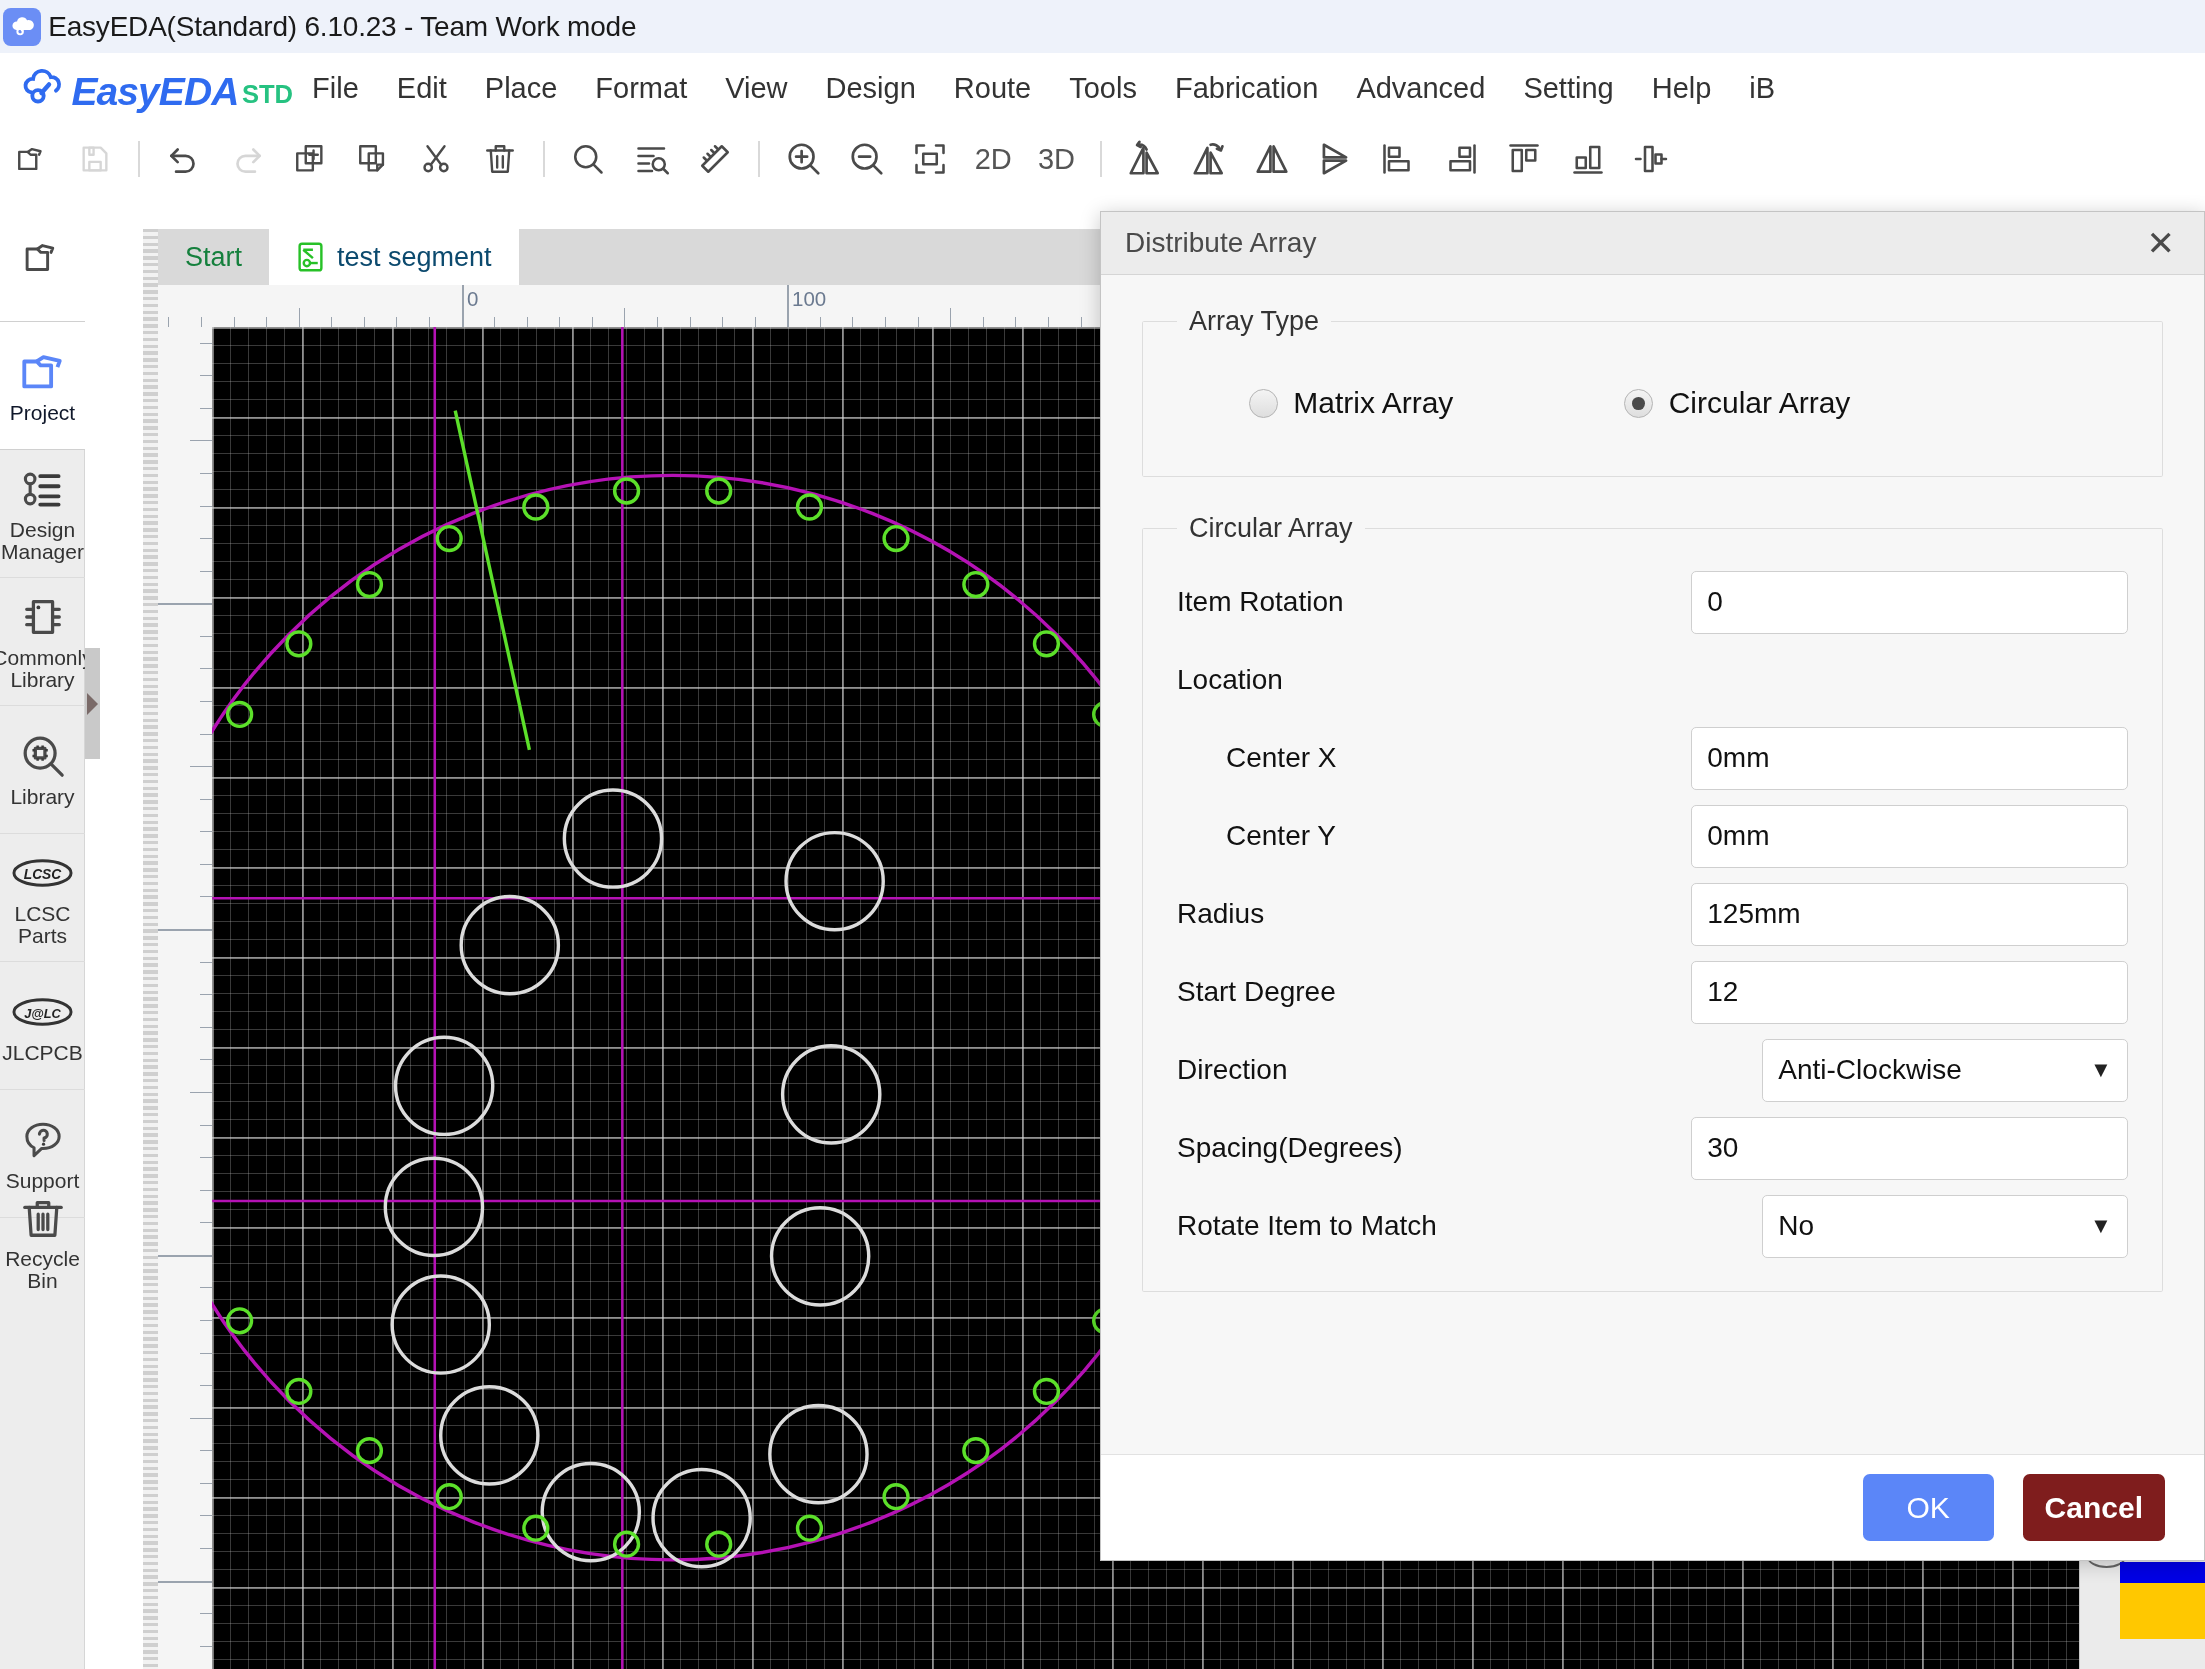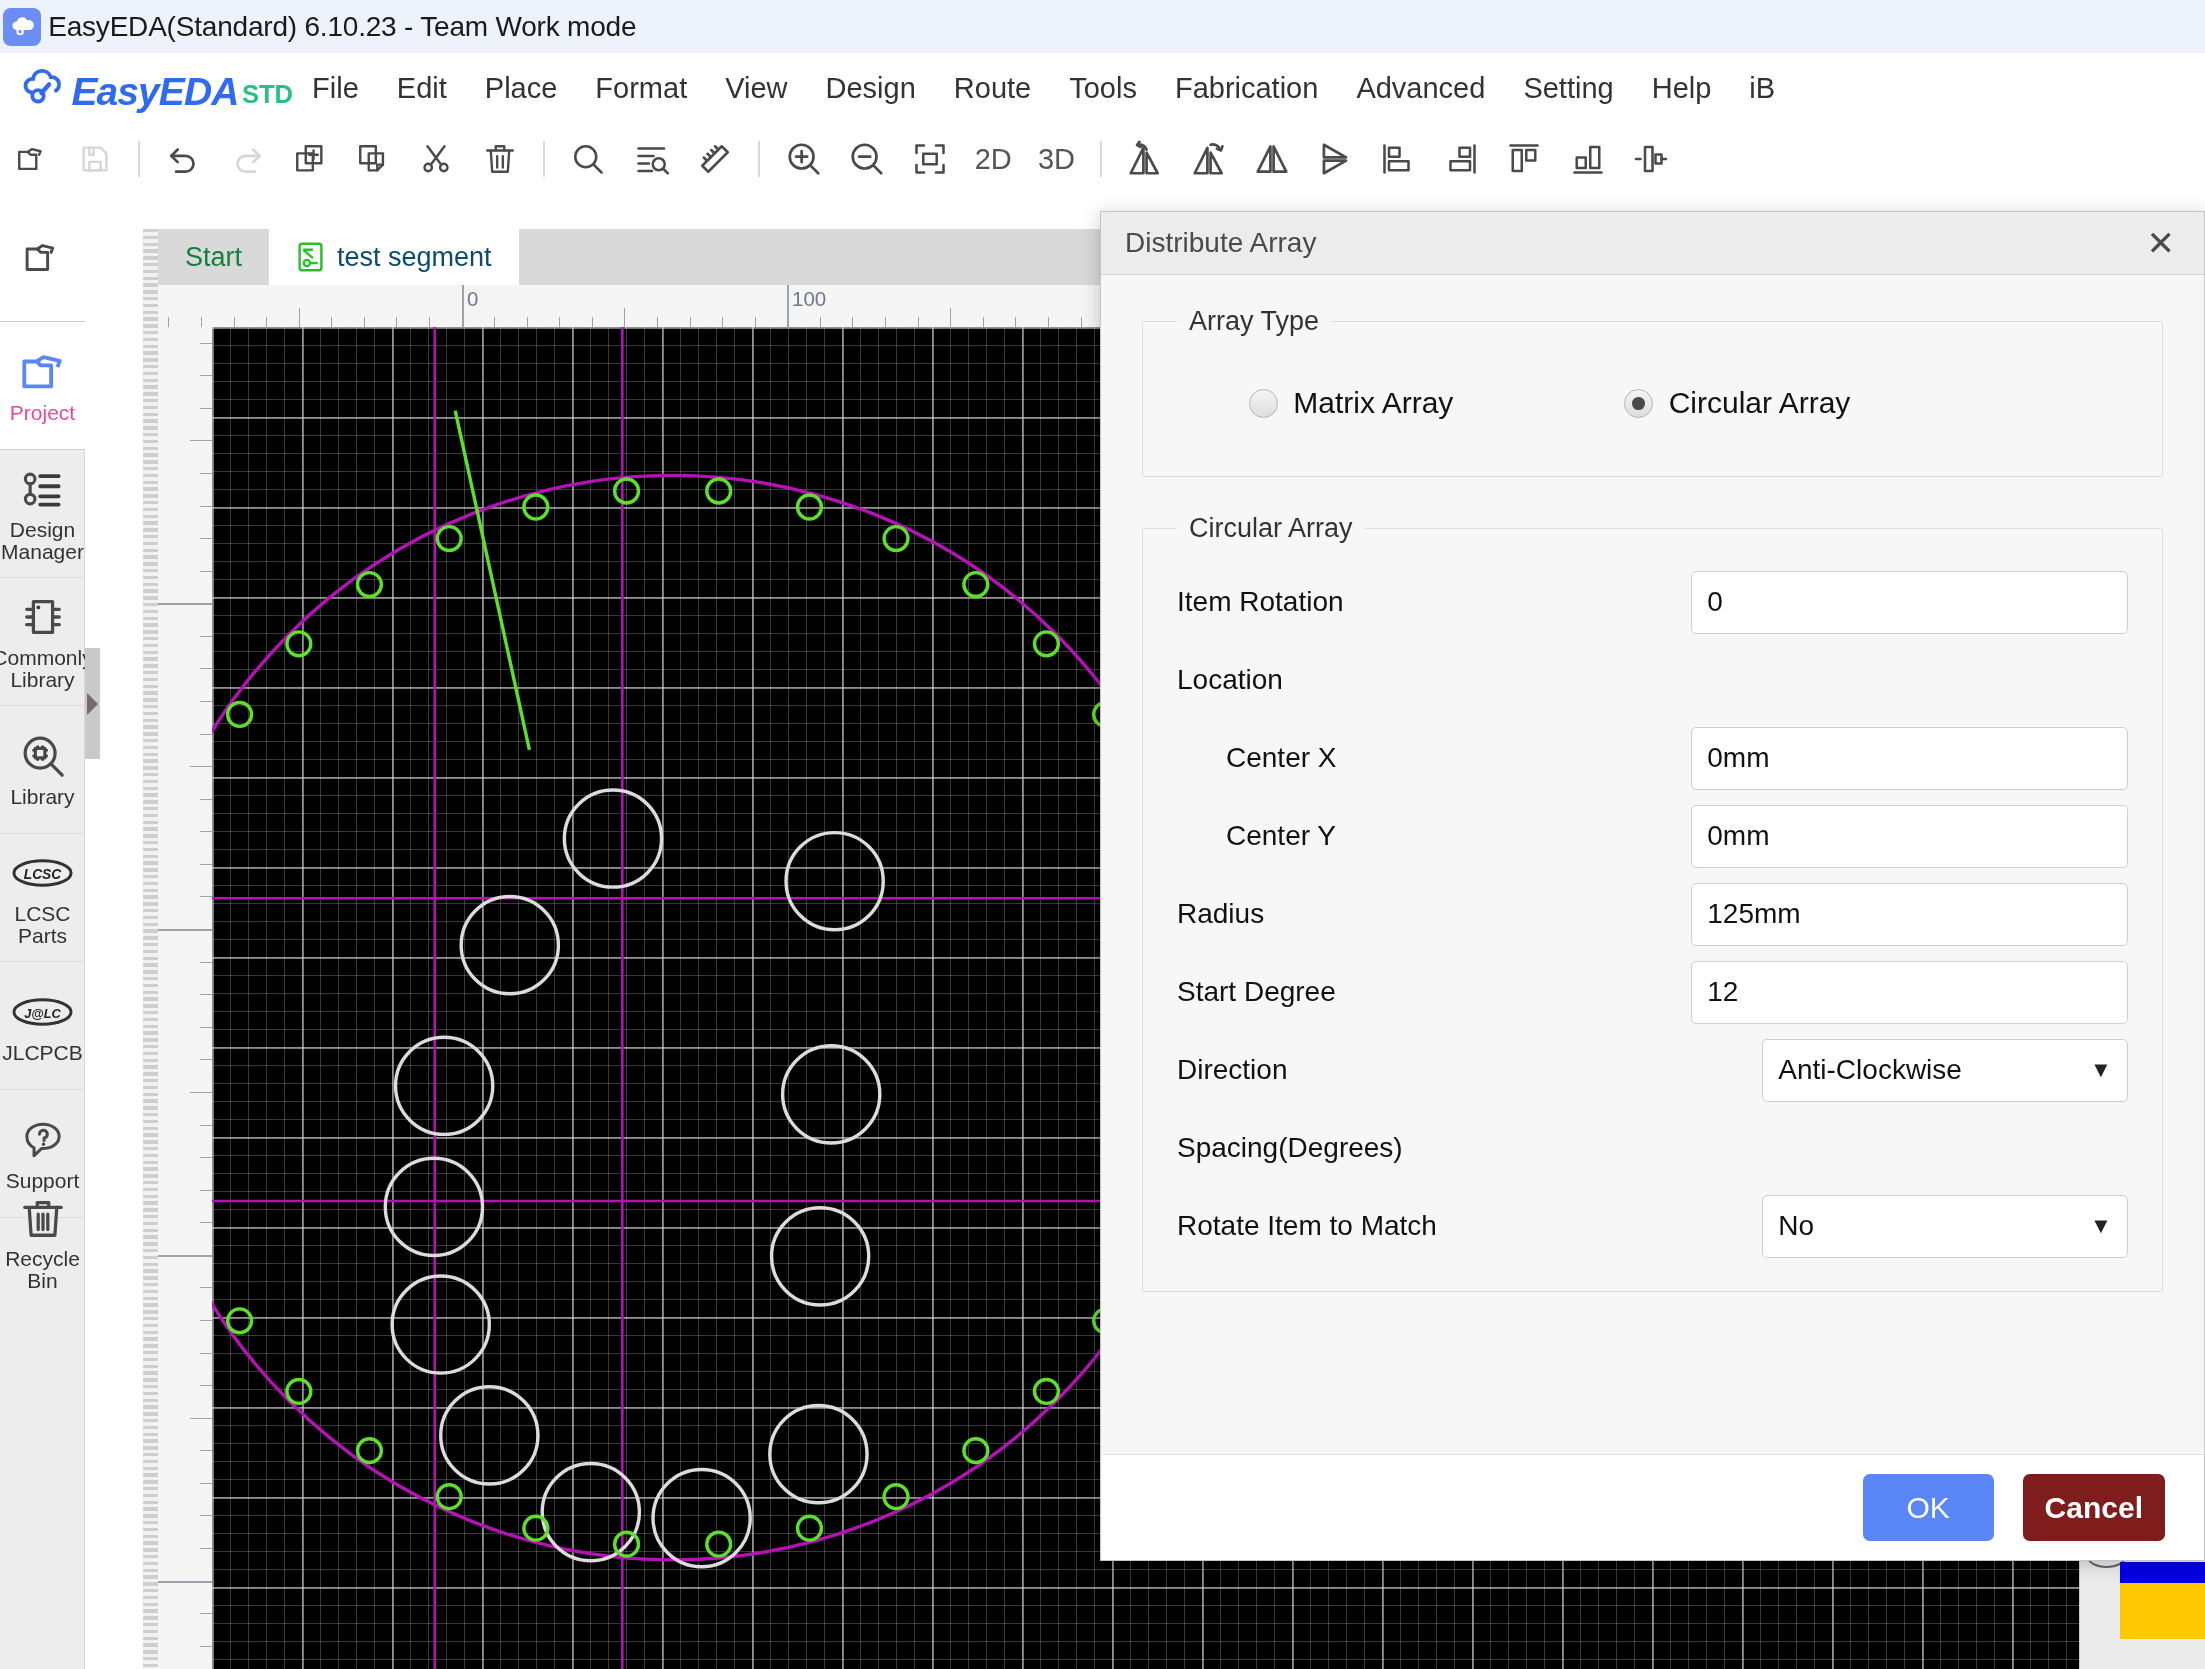"Project" .sb-item.active .sb-label { color: #ec4899 -> #0f172a }
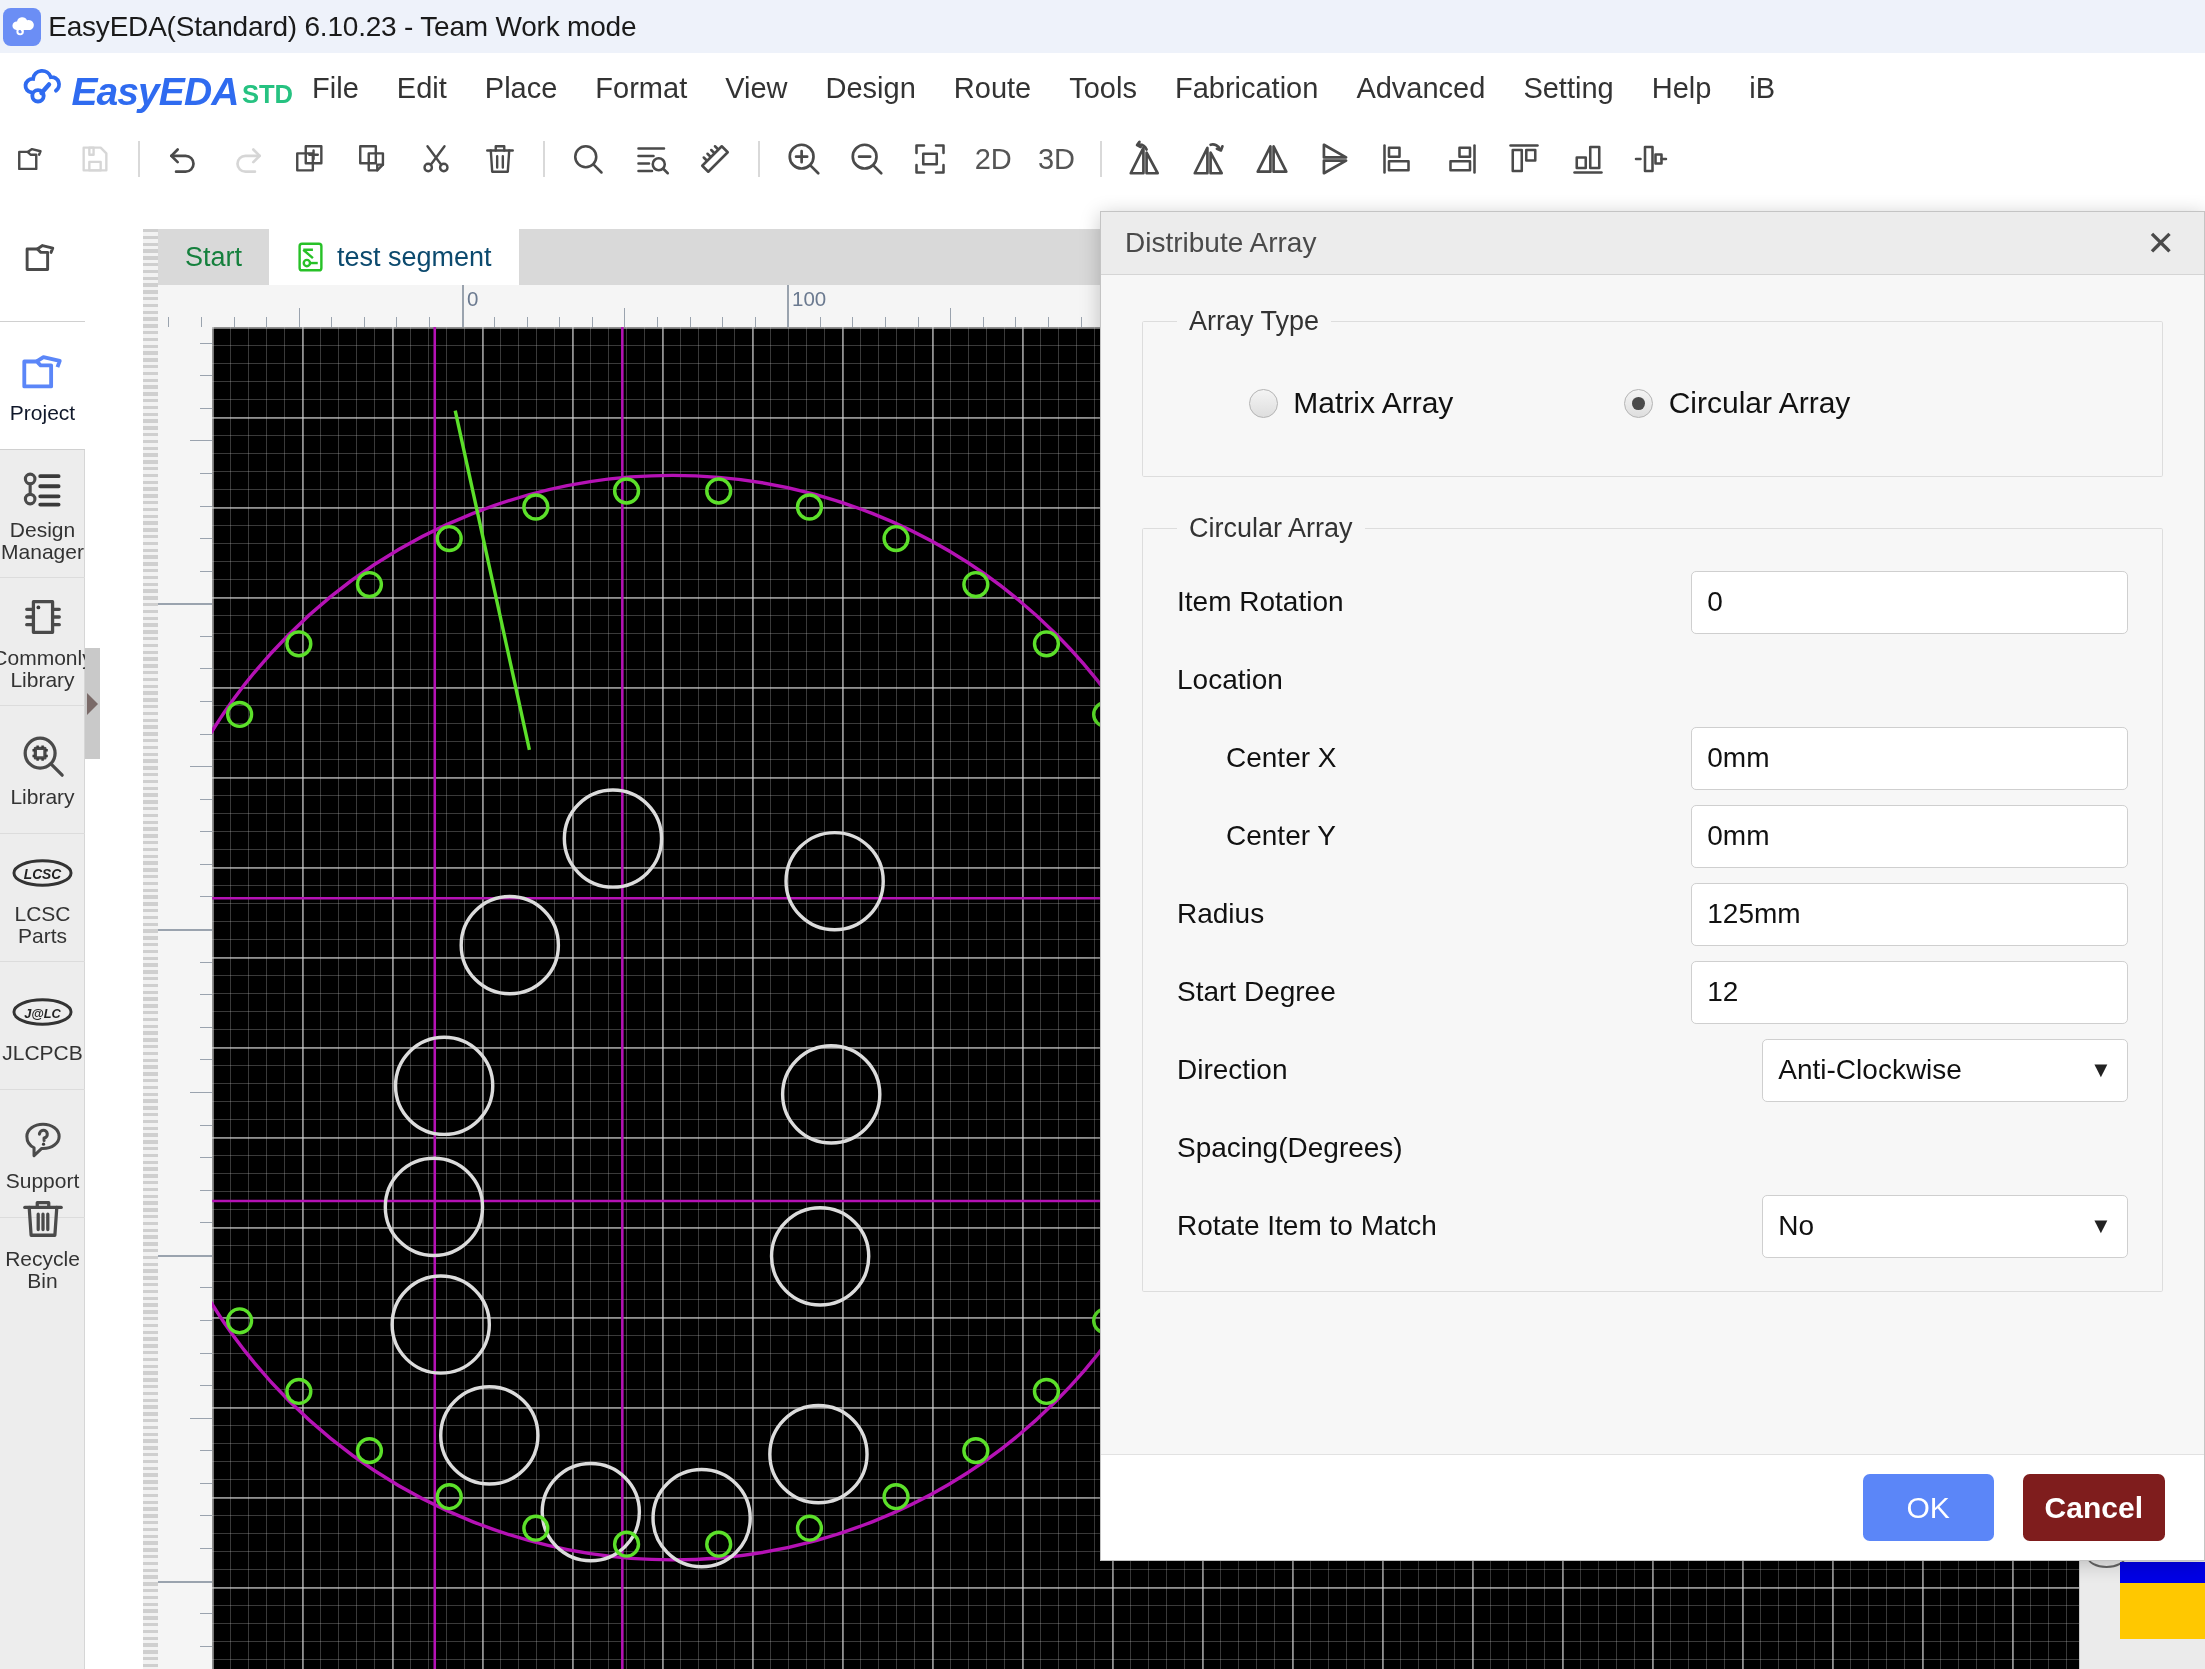"30" input.fin { html: none -> <input> }
